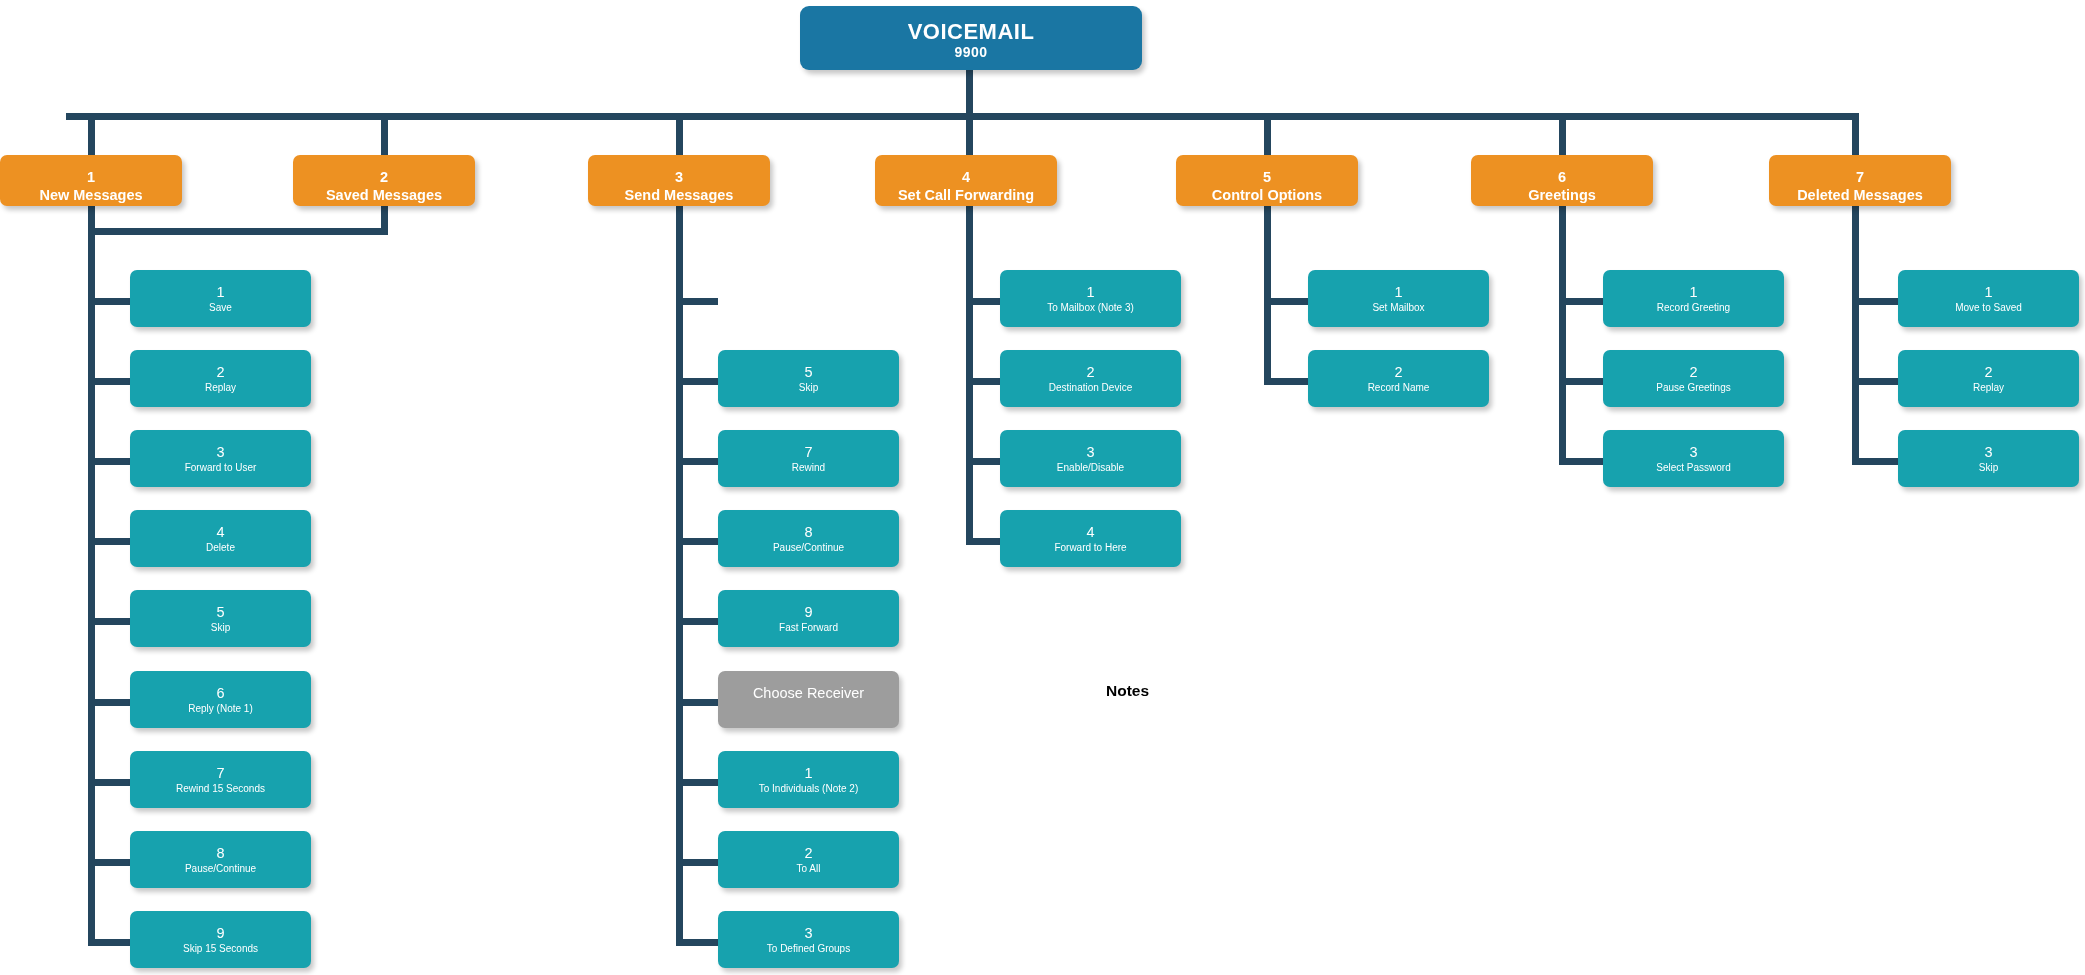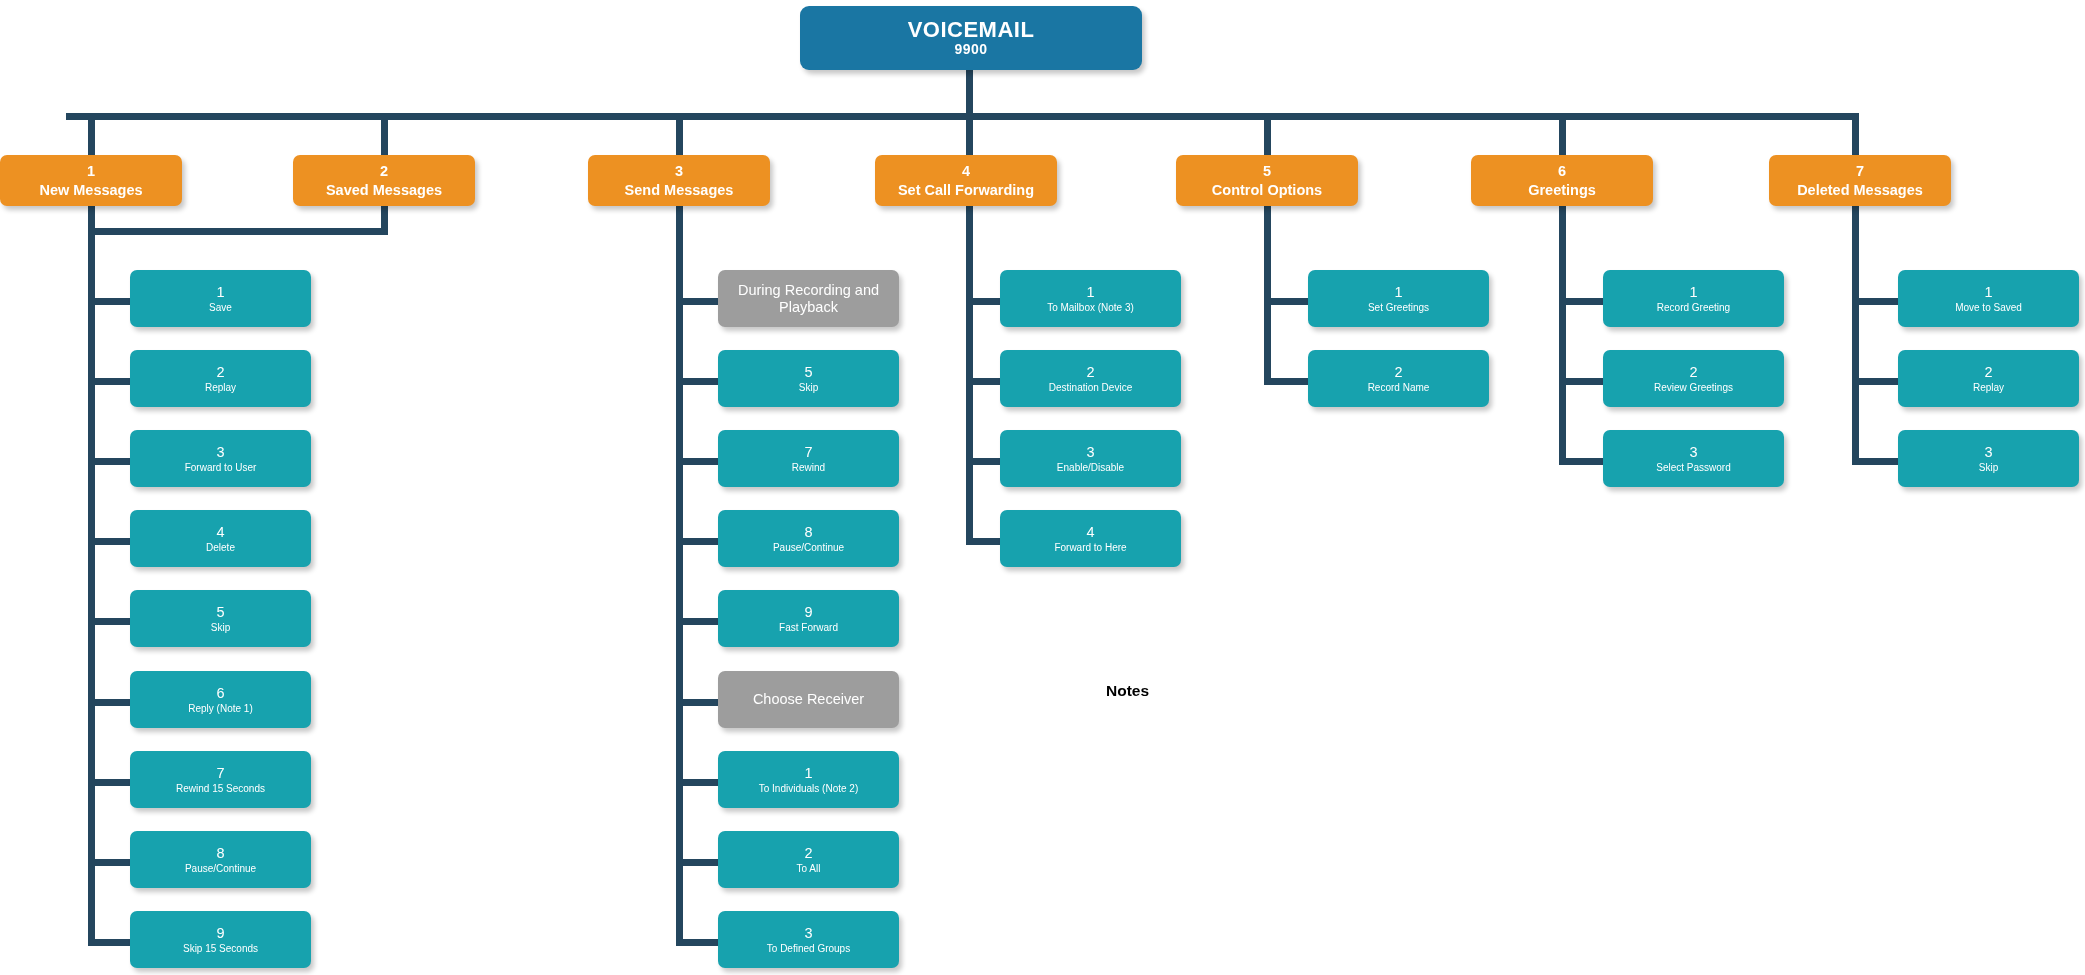"VOICEMAIL" .node { justify-content: center -> space-between; padding: 2px 6px -> 14px 6px }
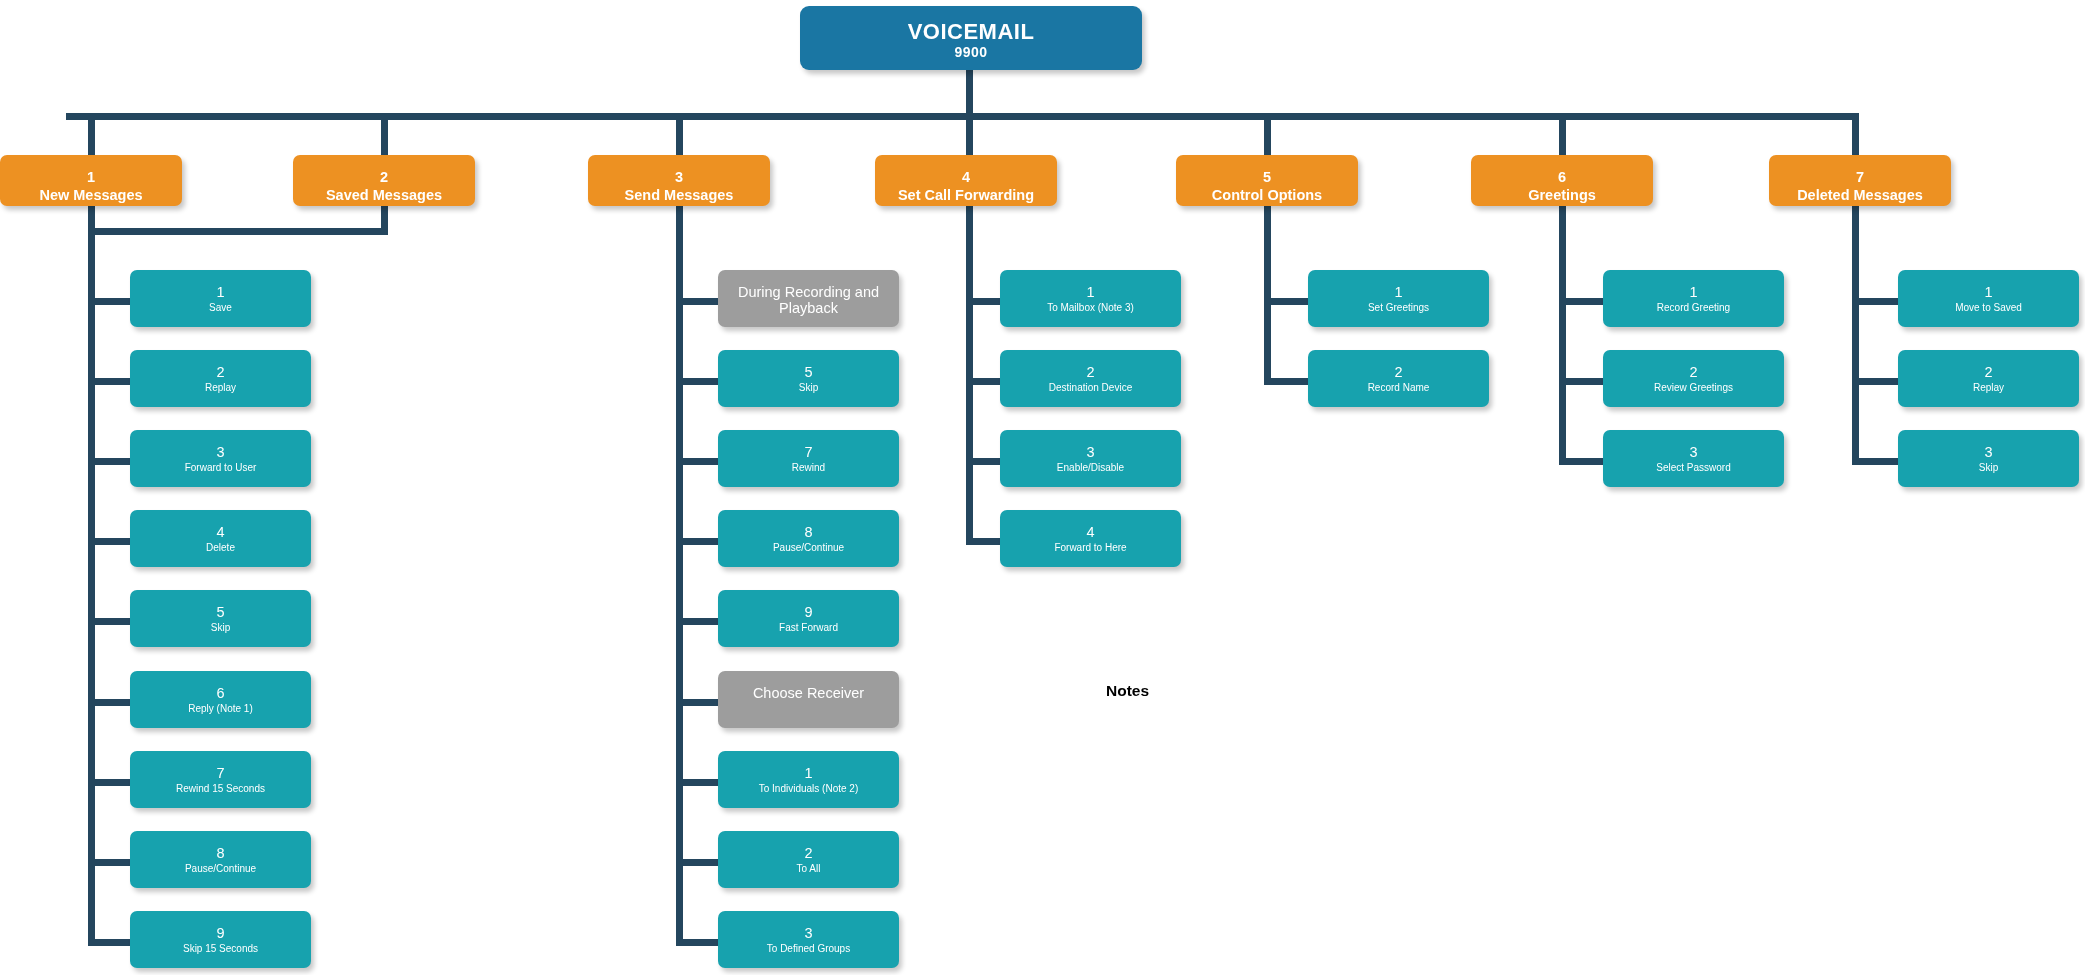"During Recording and Playback" div.node { html: <div> <span>During Recording and Playback</span> </div> -> none }
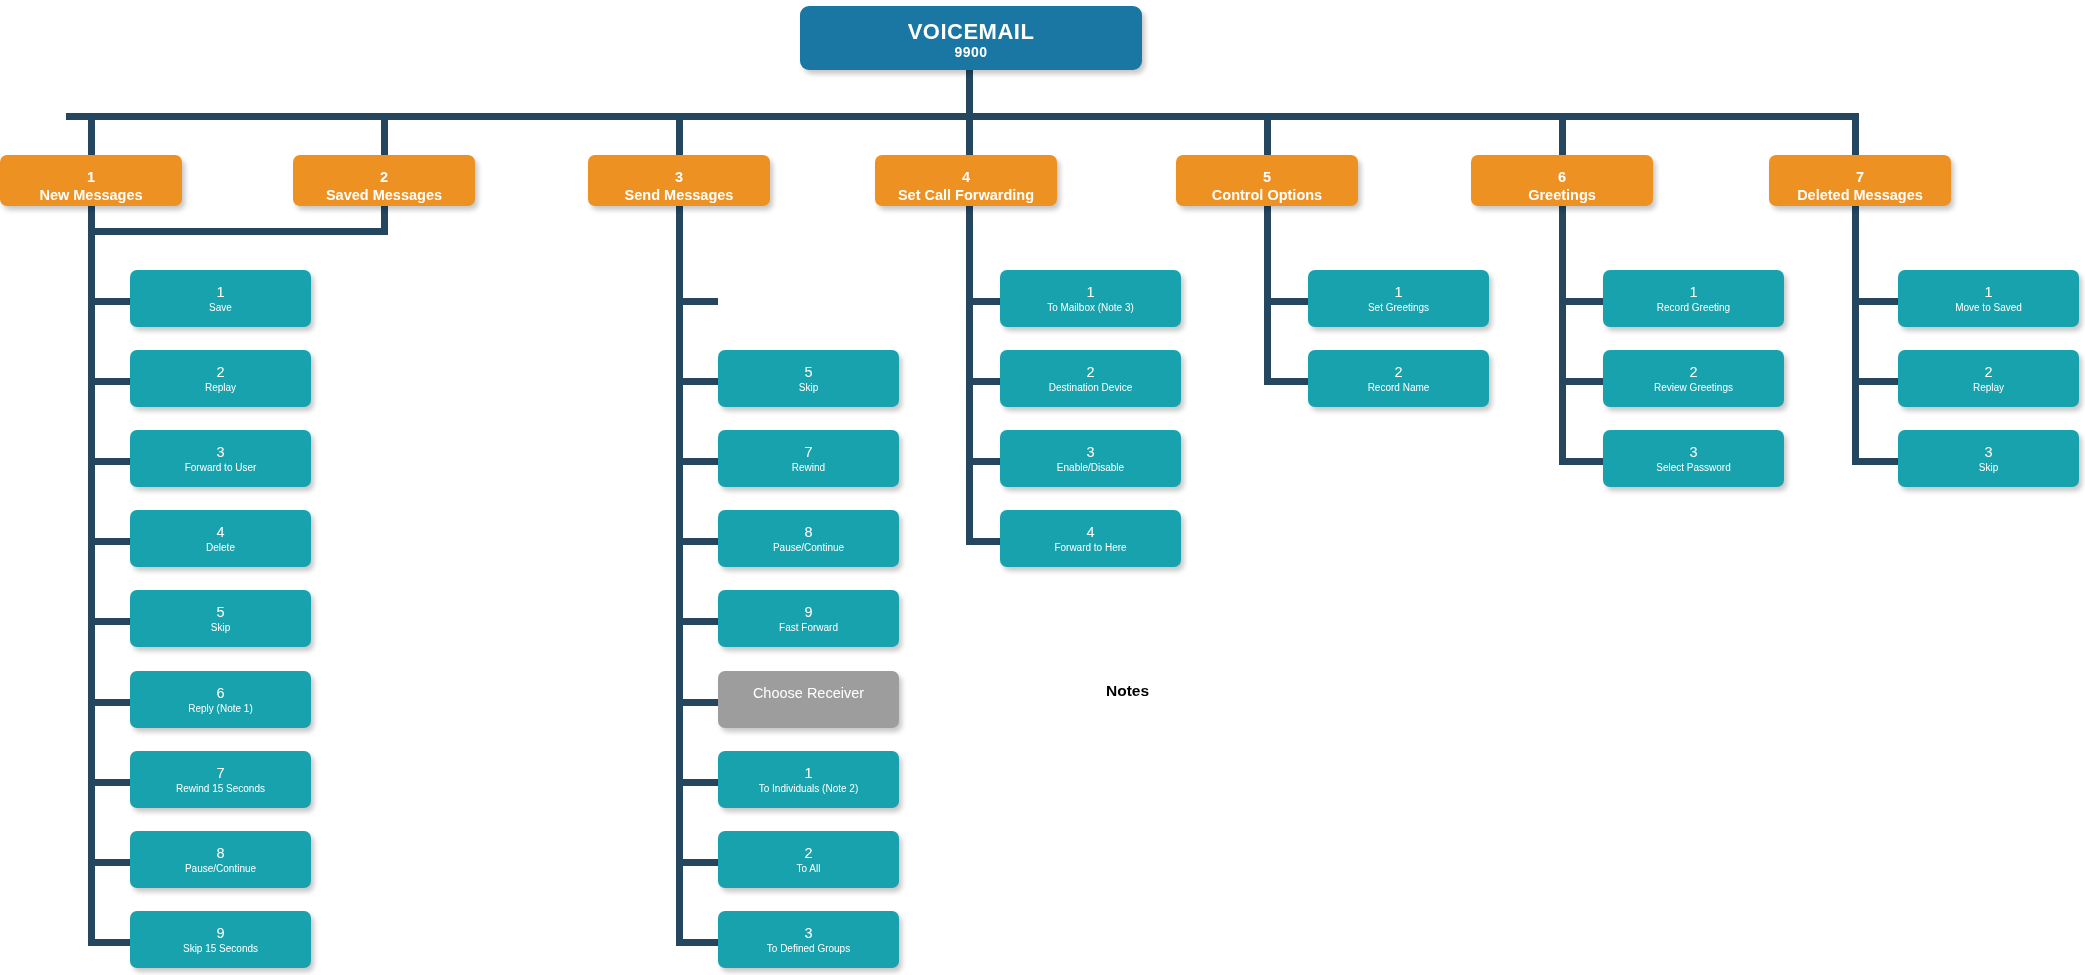"Set Greetings" span.lbl { text: Greetings -> Mailbox }
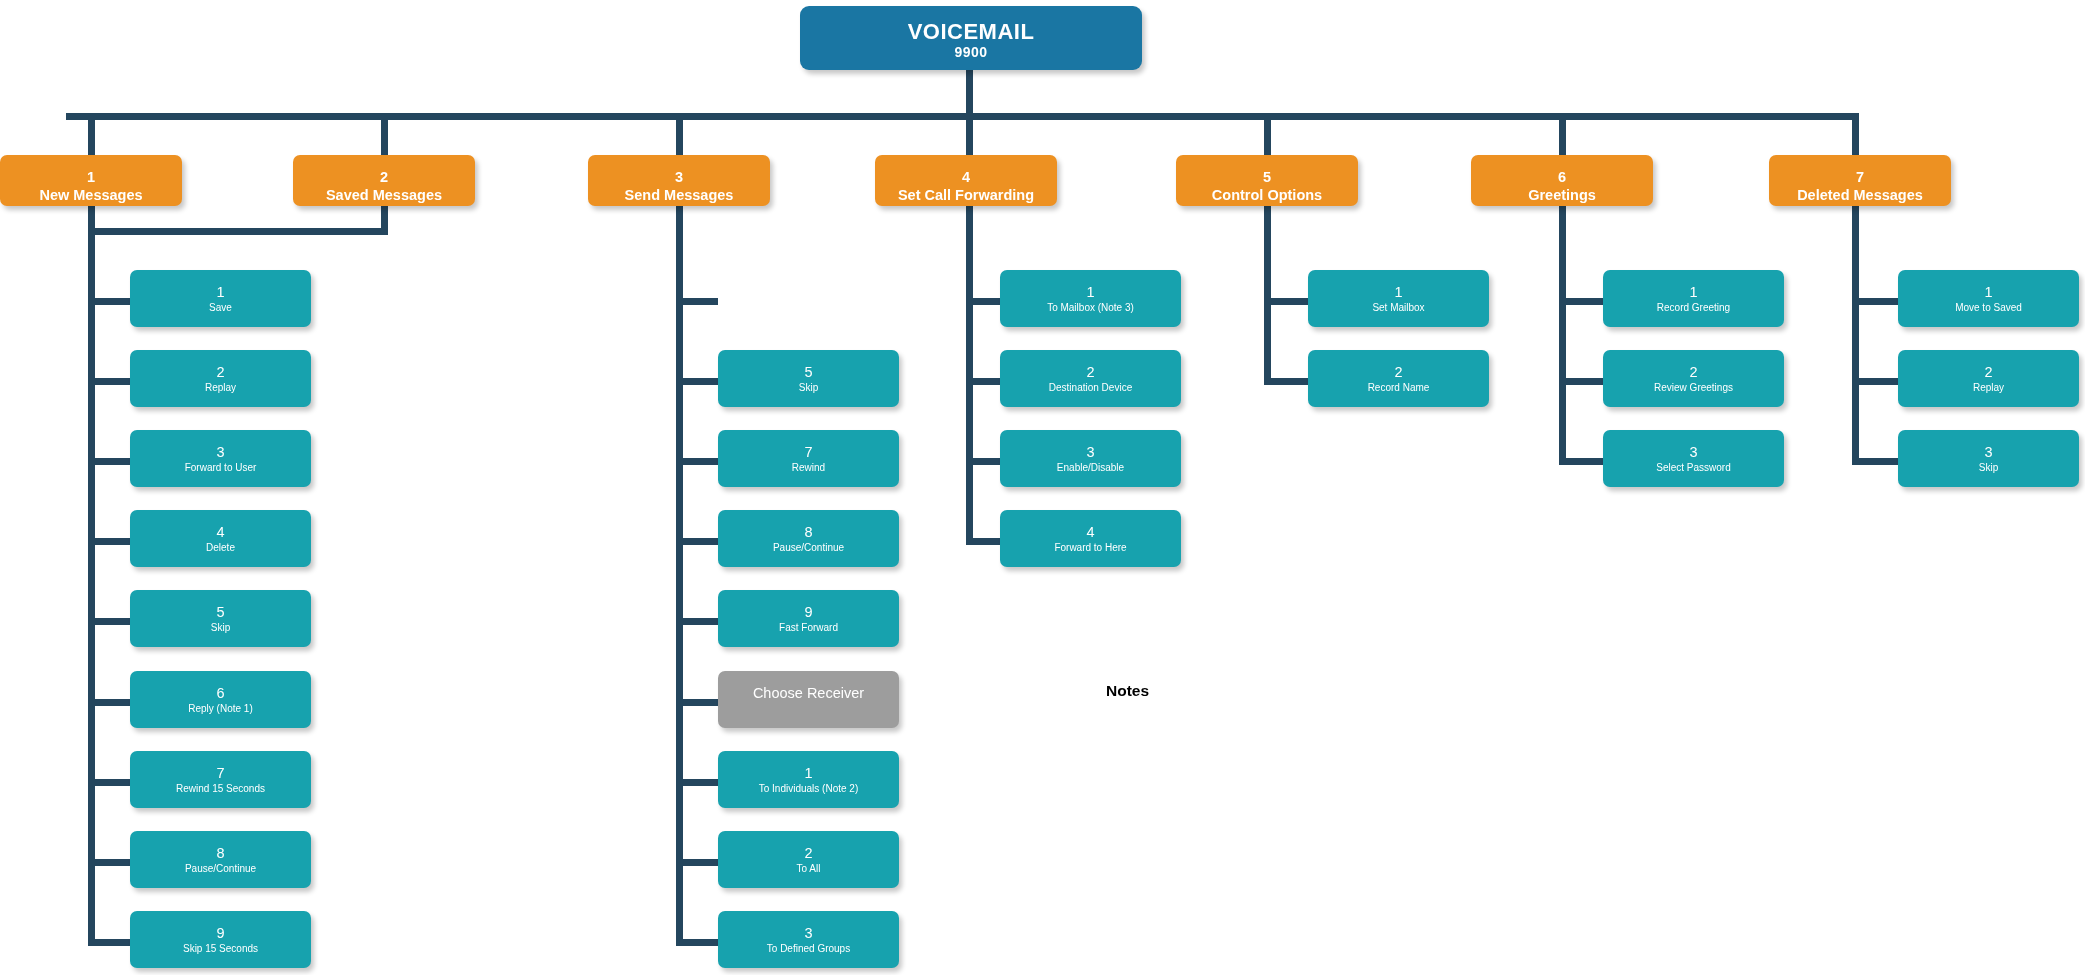"Review Greetings" span.lbl { text: Review -> Pause }
